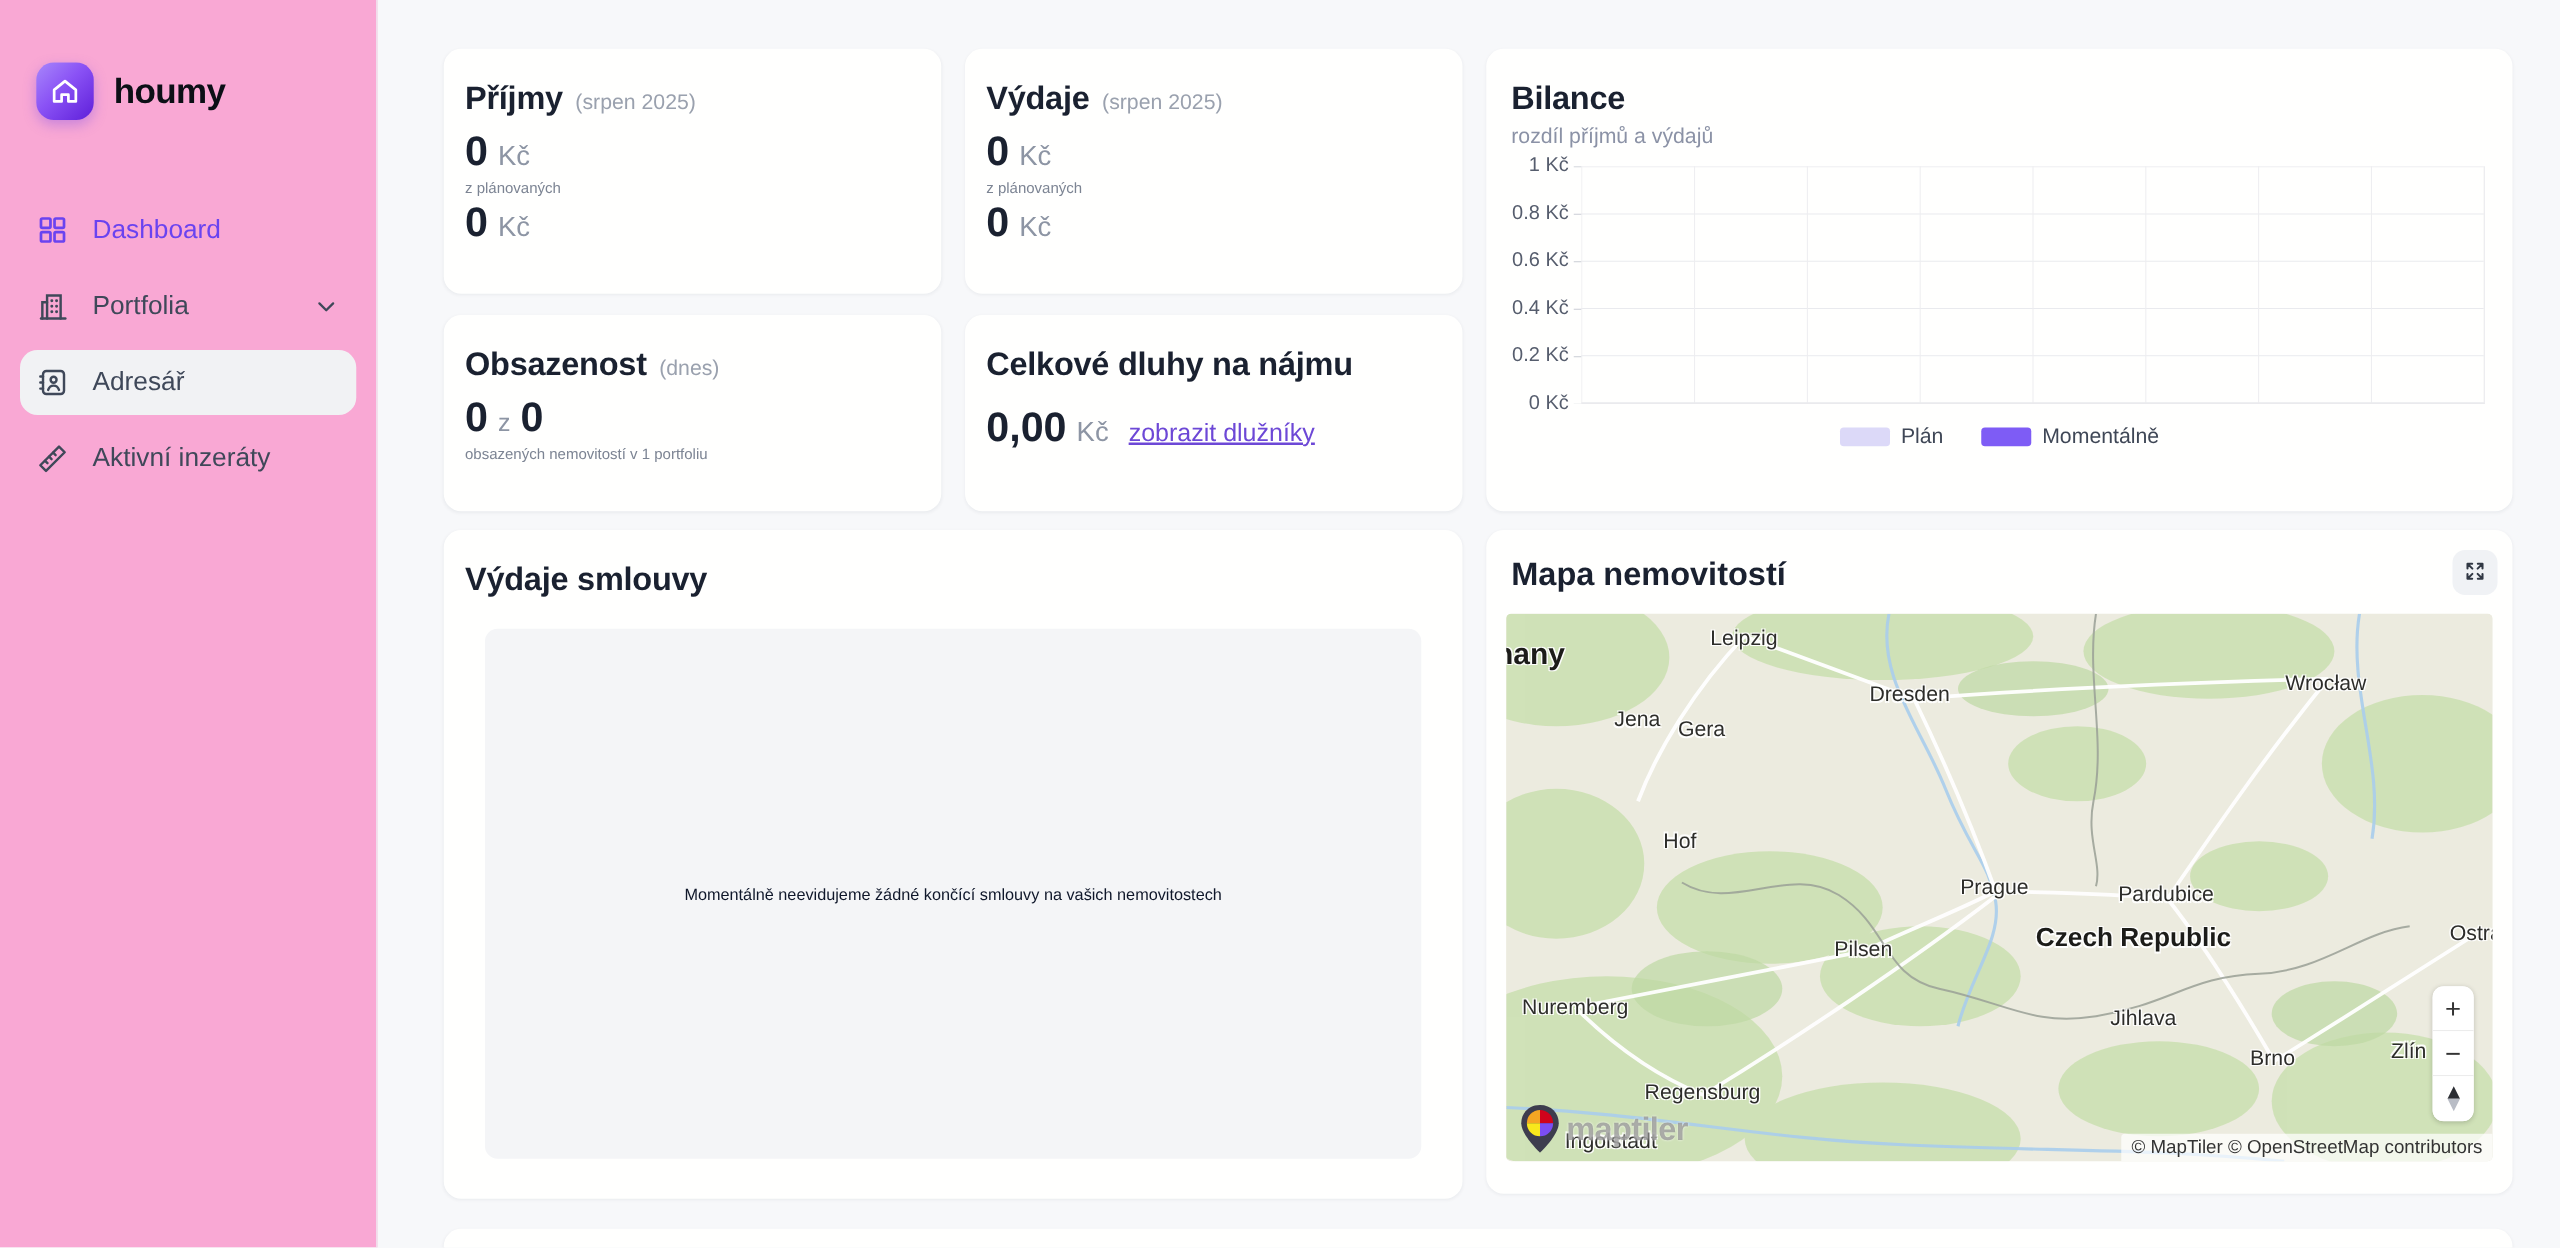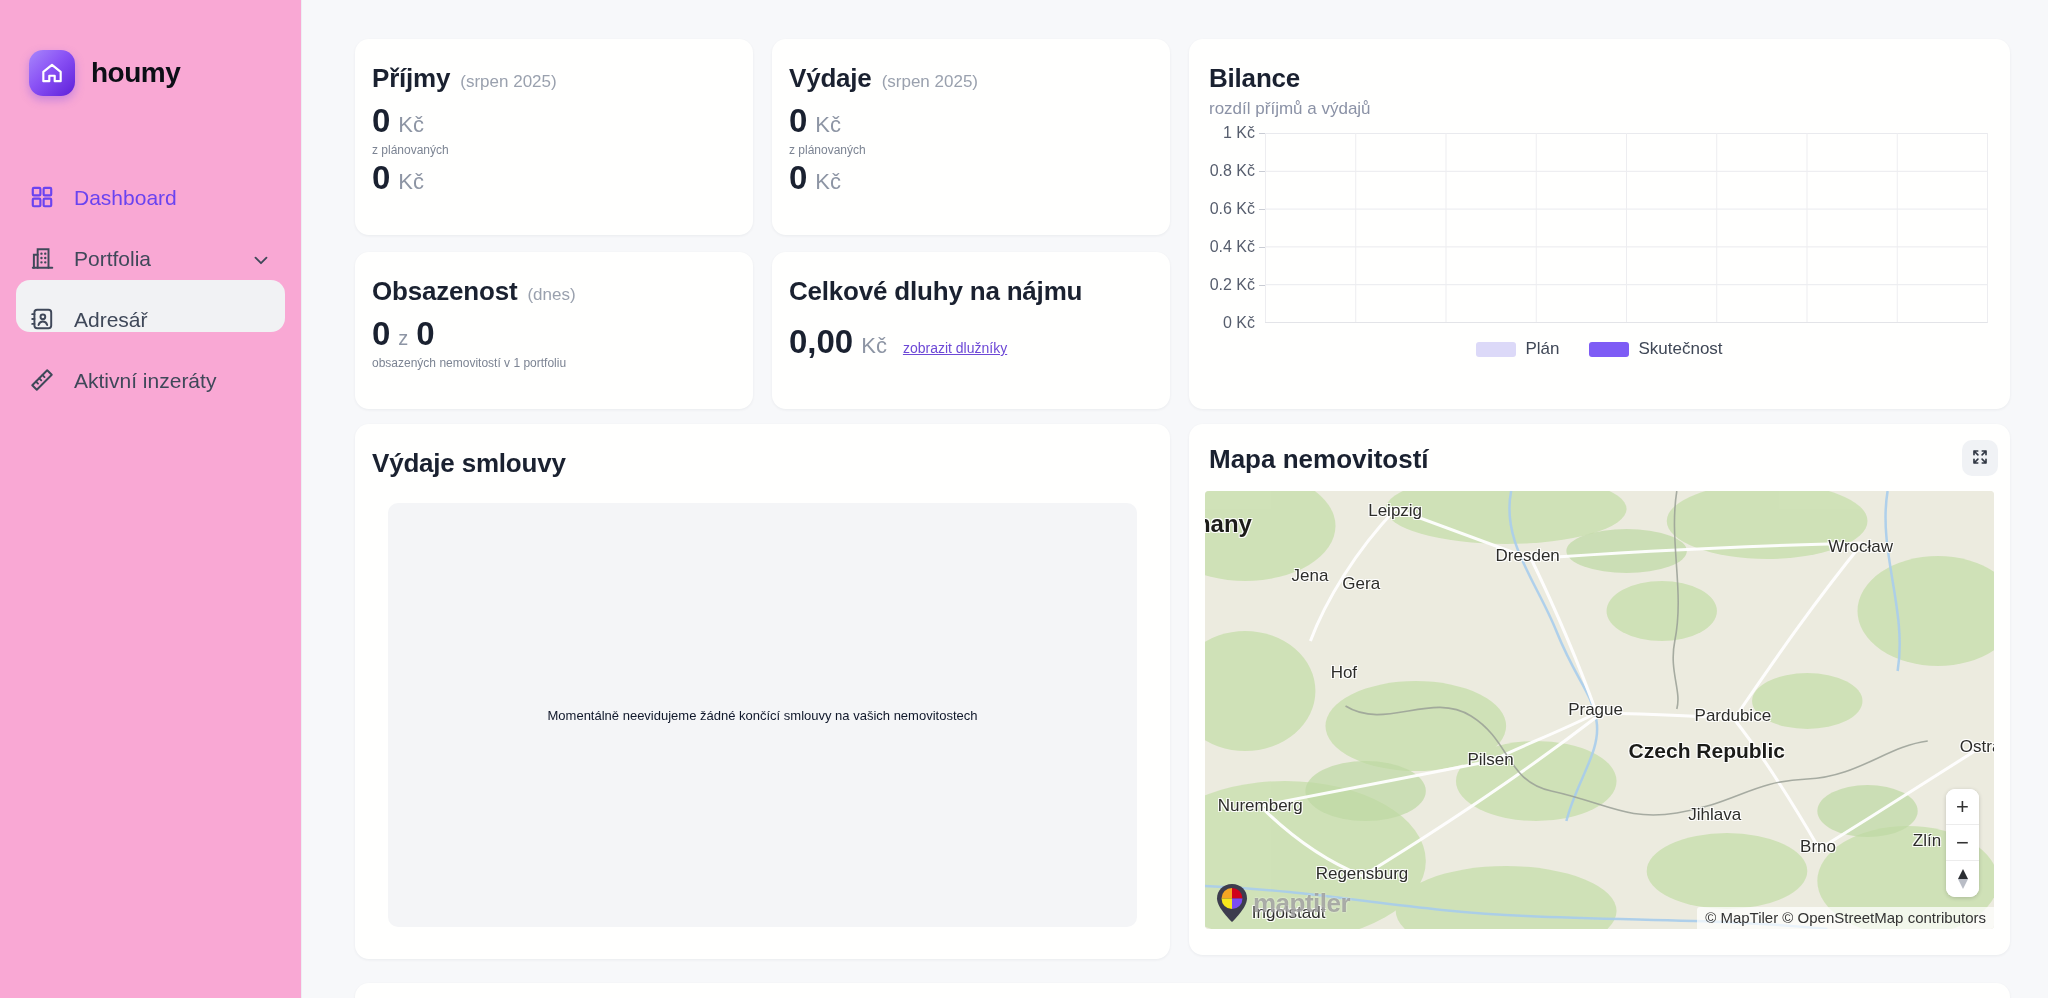"Dashboard" .nav-item { align-items: flex-end -> center }
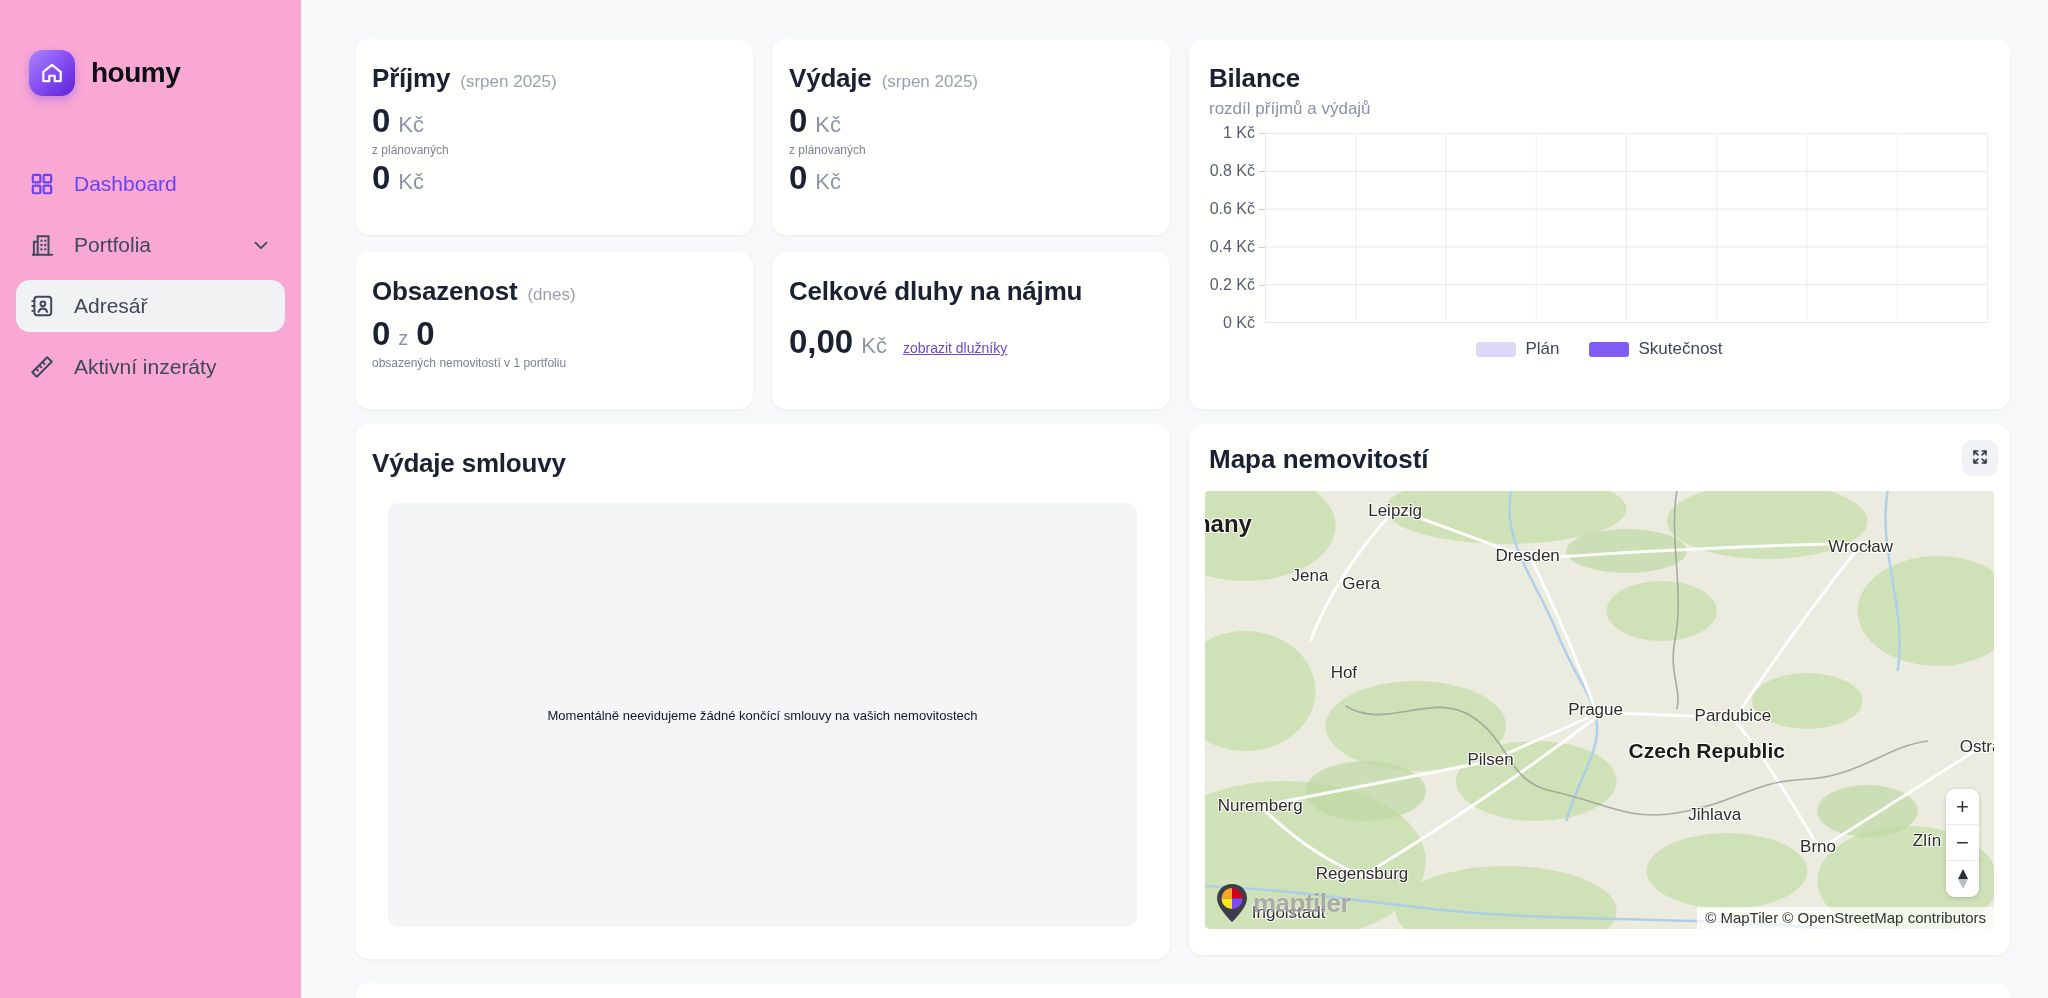"zobrazit dlužníky" .debt-link { font-size: 14px -> 20px }
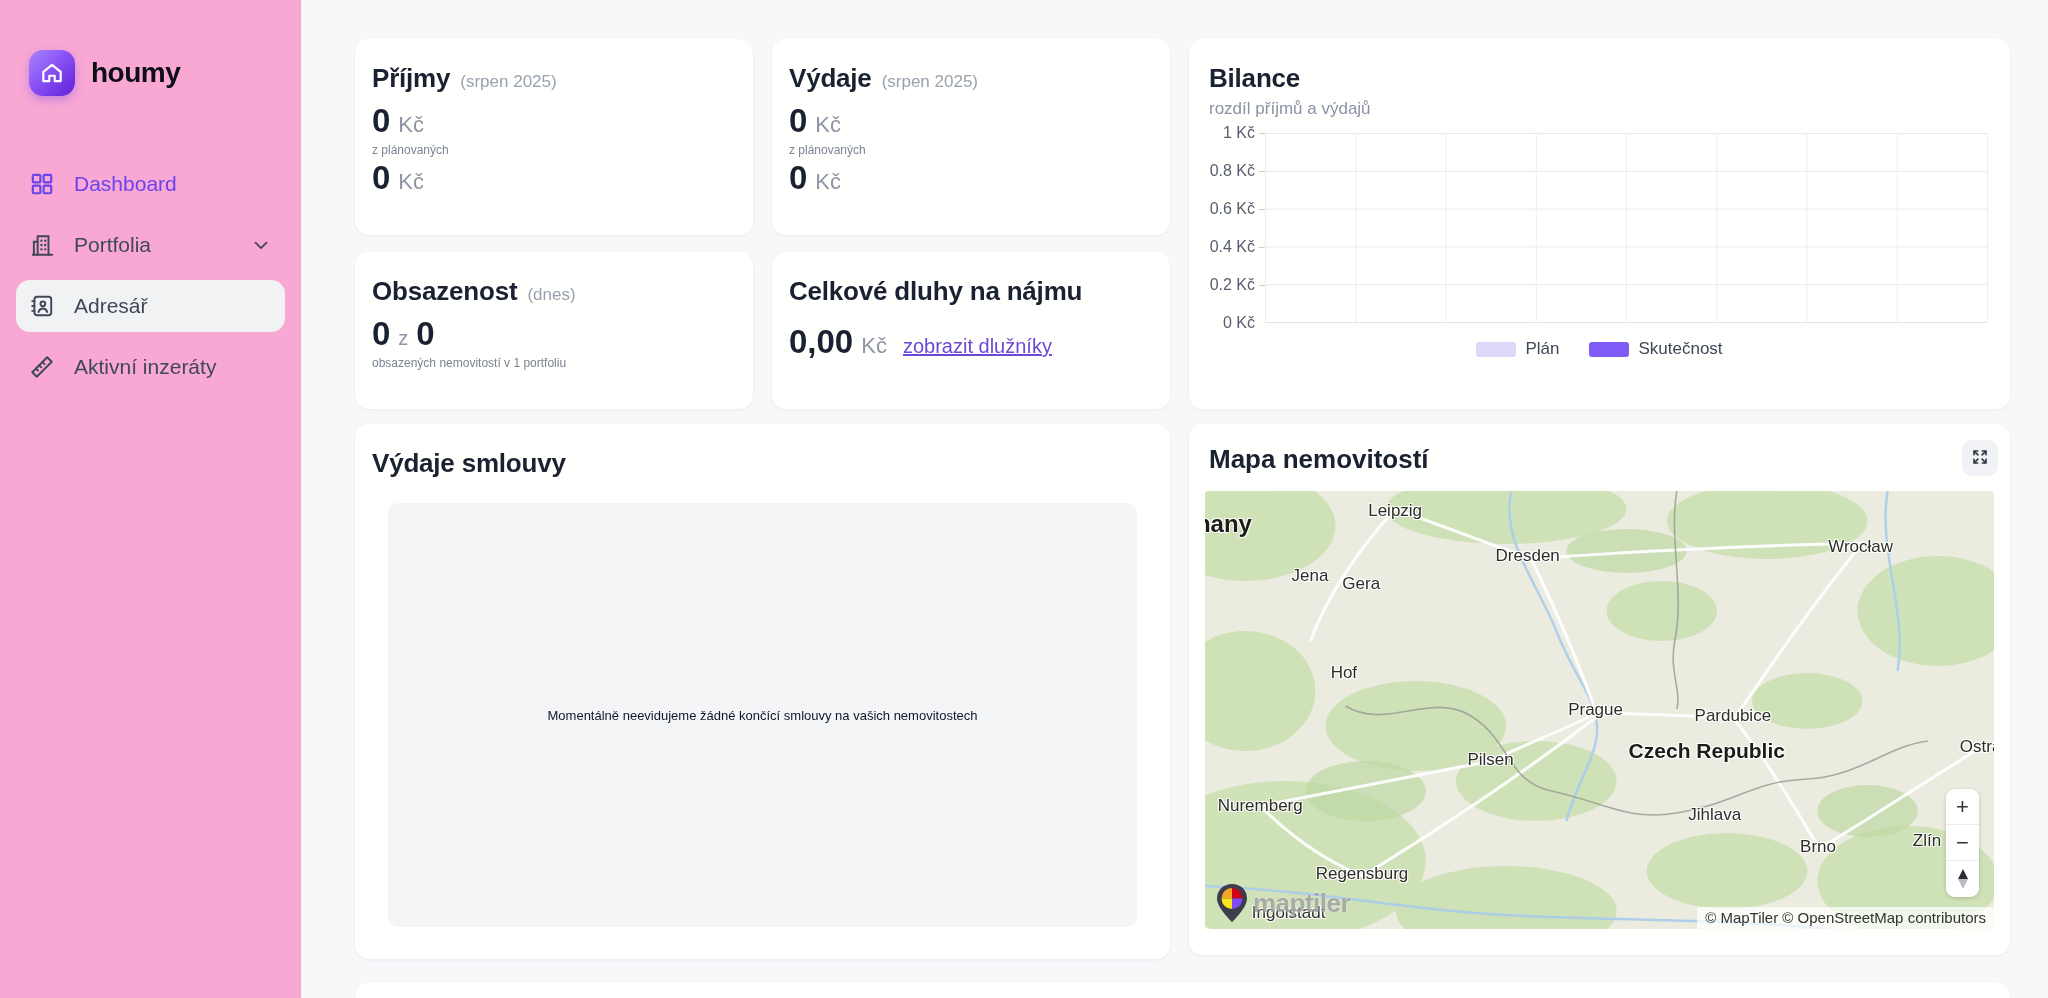"Skutečnost" span { text: Skutečnost -> Momentálně }
